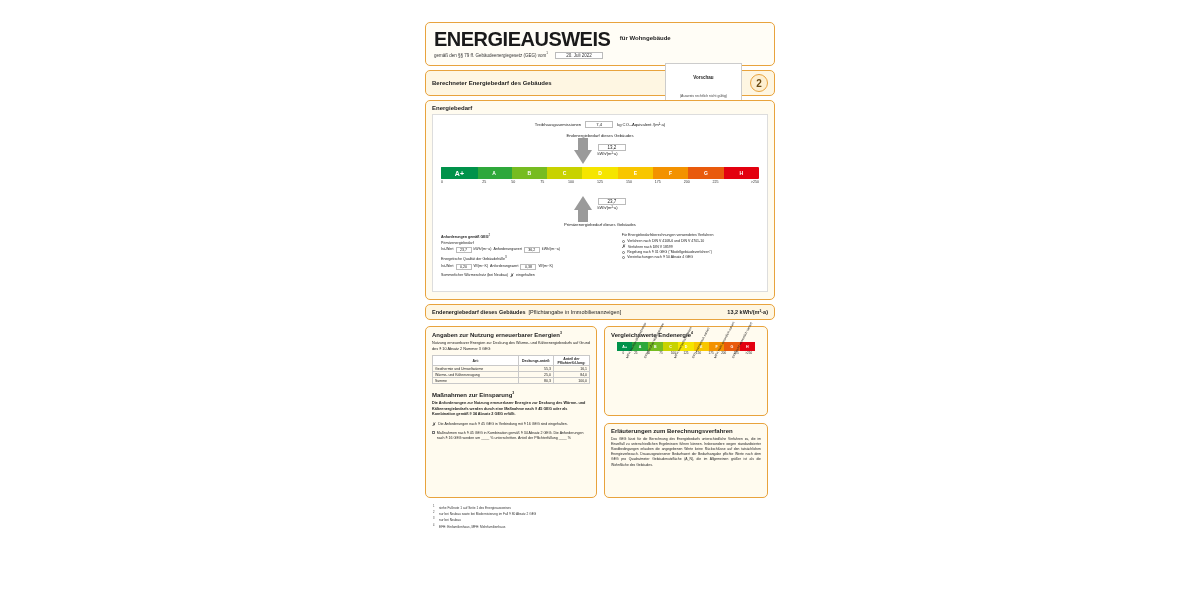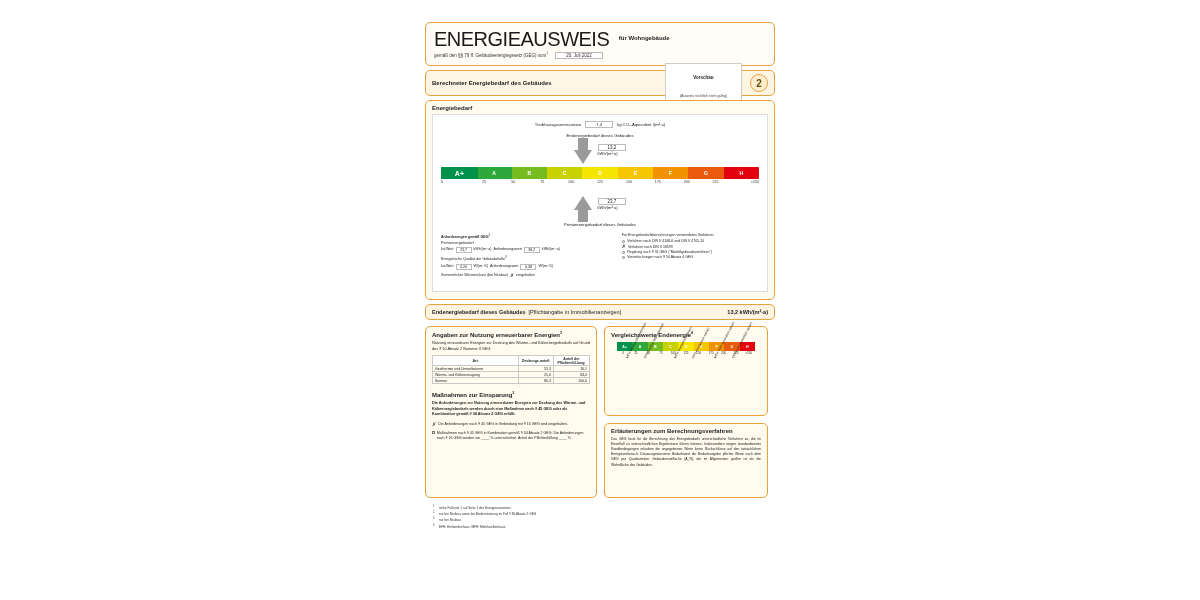"ENERGIEAUSWEIS" .hdr-title { font-weight: normal -> bold }
